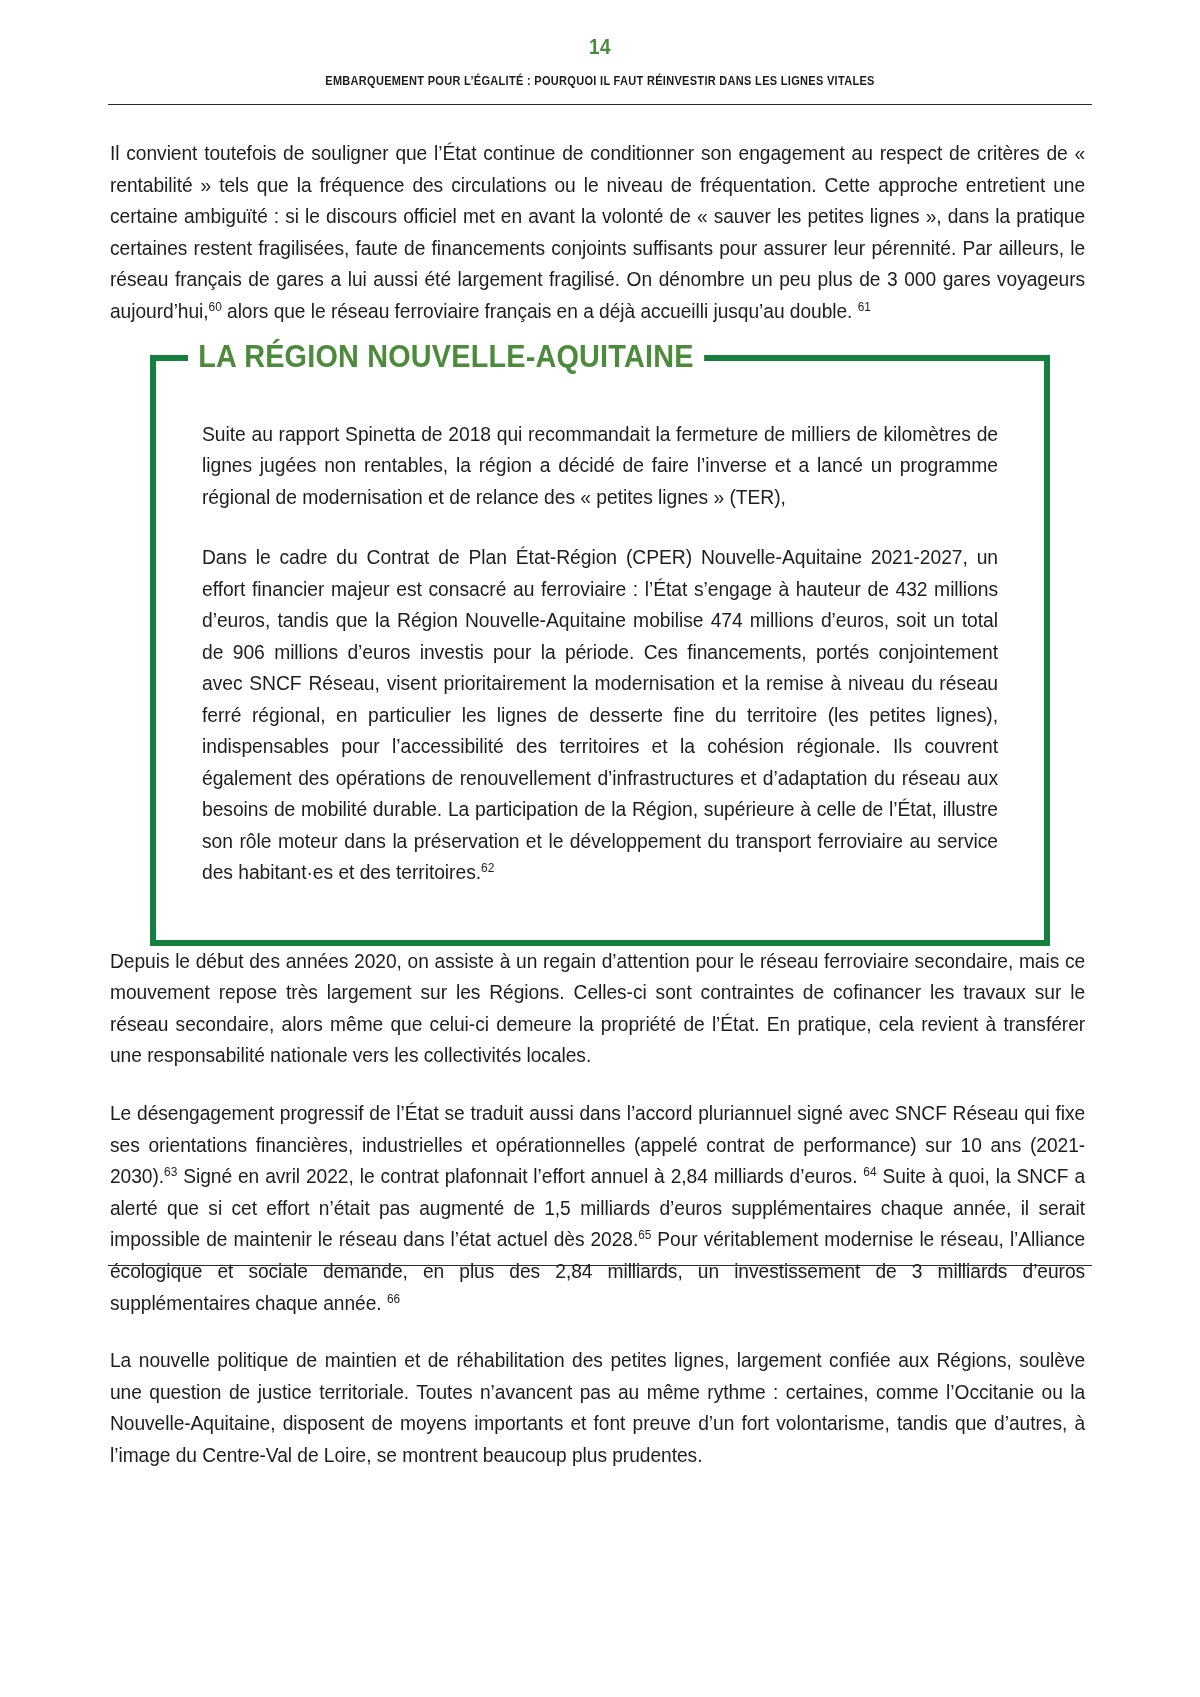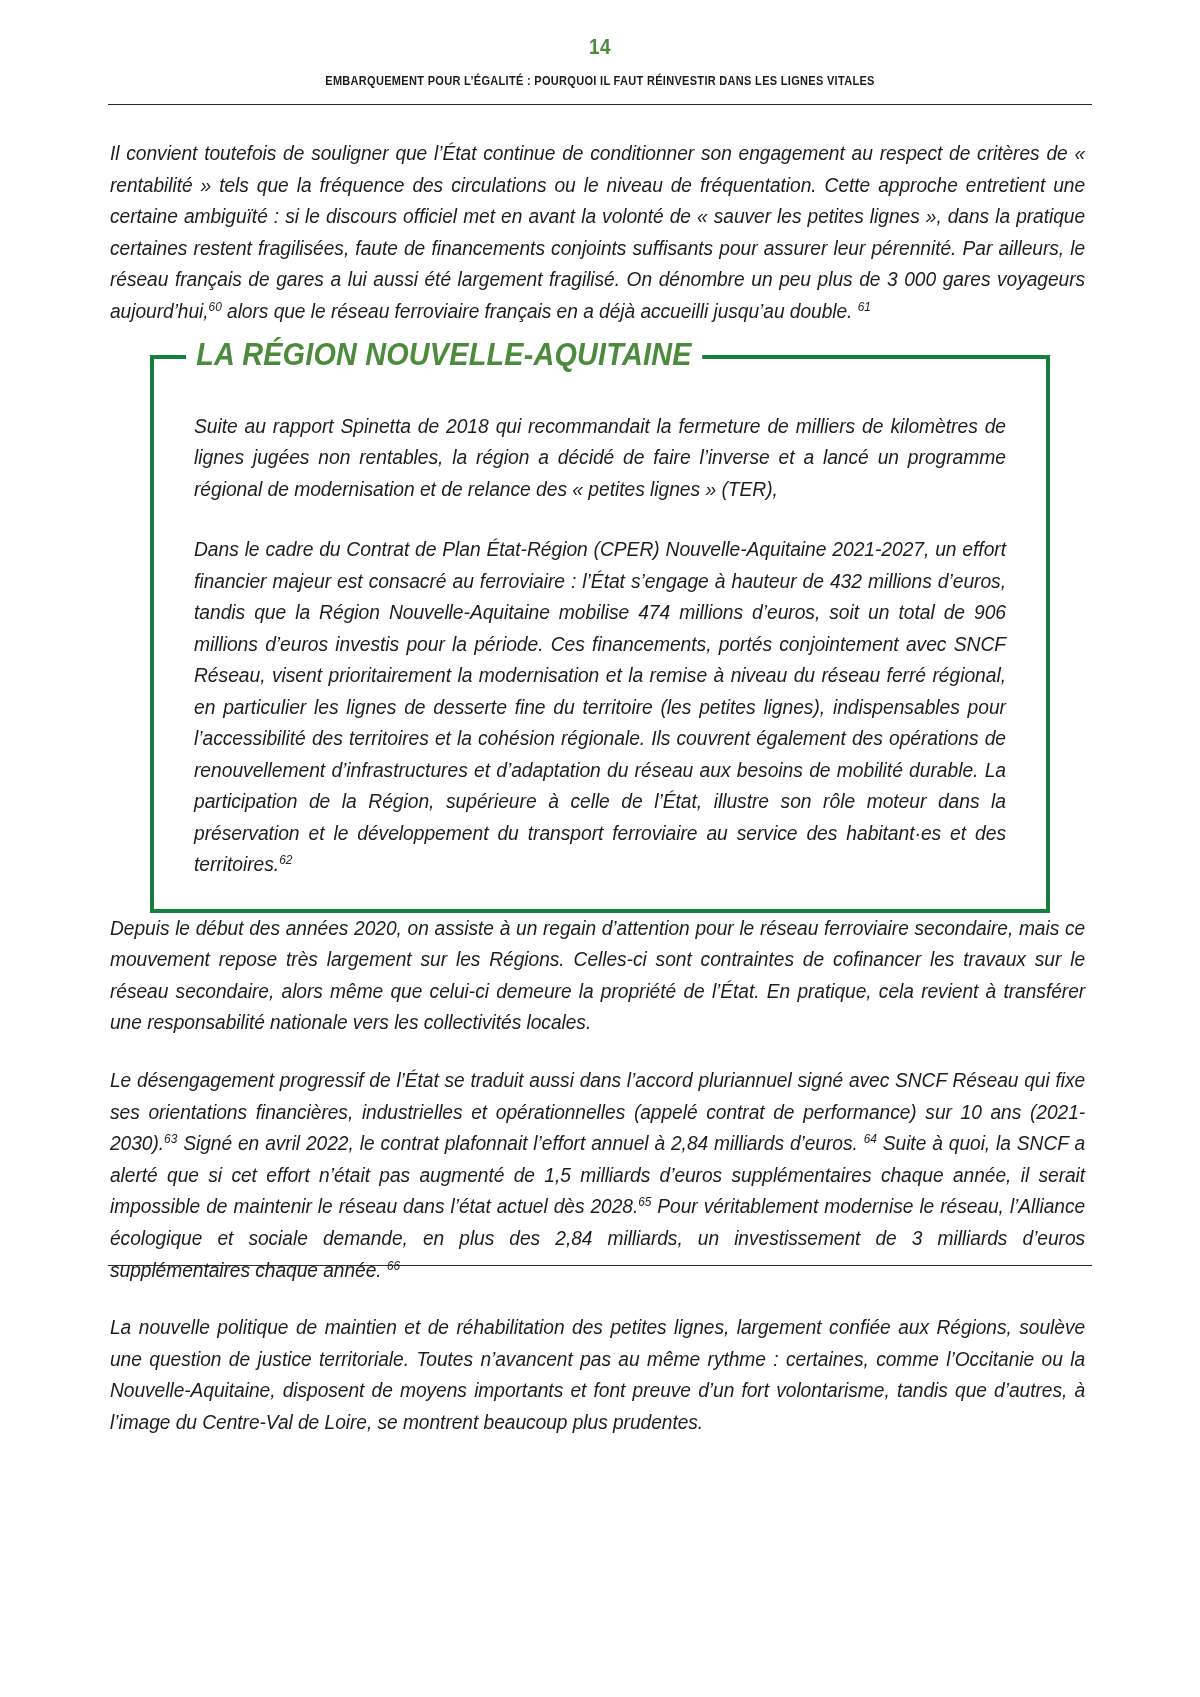"Il convient toutefois de souligner" .content { font-style: italic -> none }
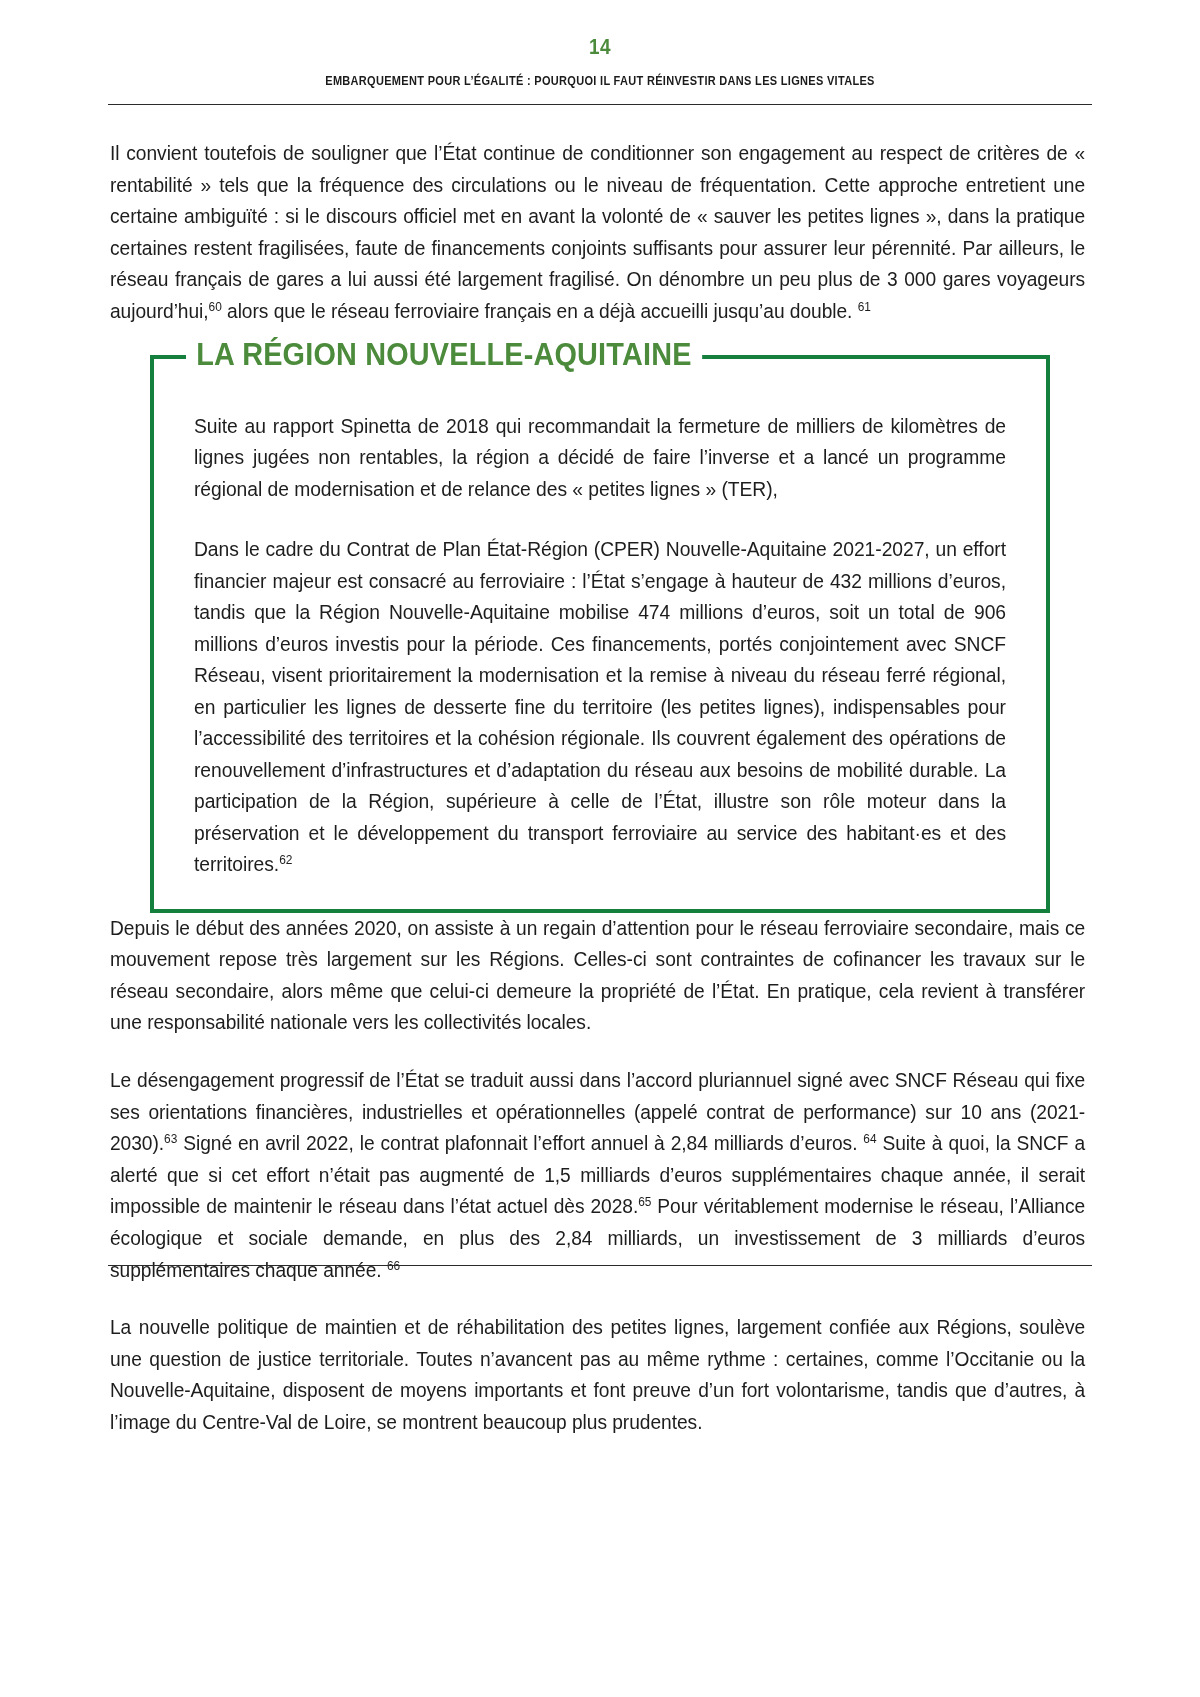"LA RÉGION NOUVELLE-AQUITAINE" .callout { border: 4px solid #15803d -> 6px solid #15803d; padding: 42px 30px 18px 30px -> 42px 30px 35px 30px }
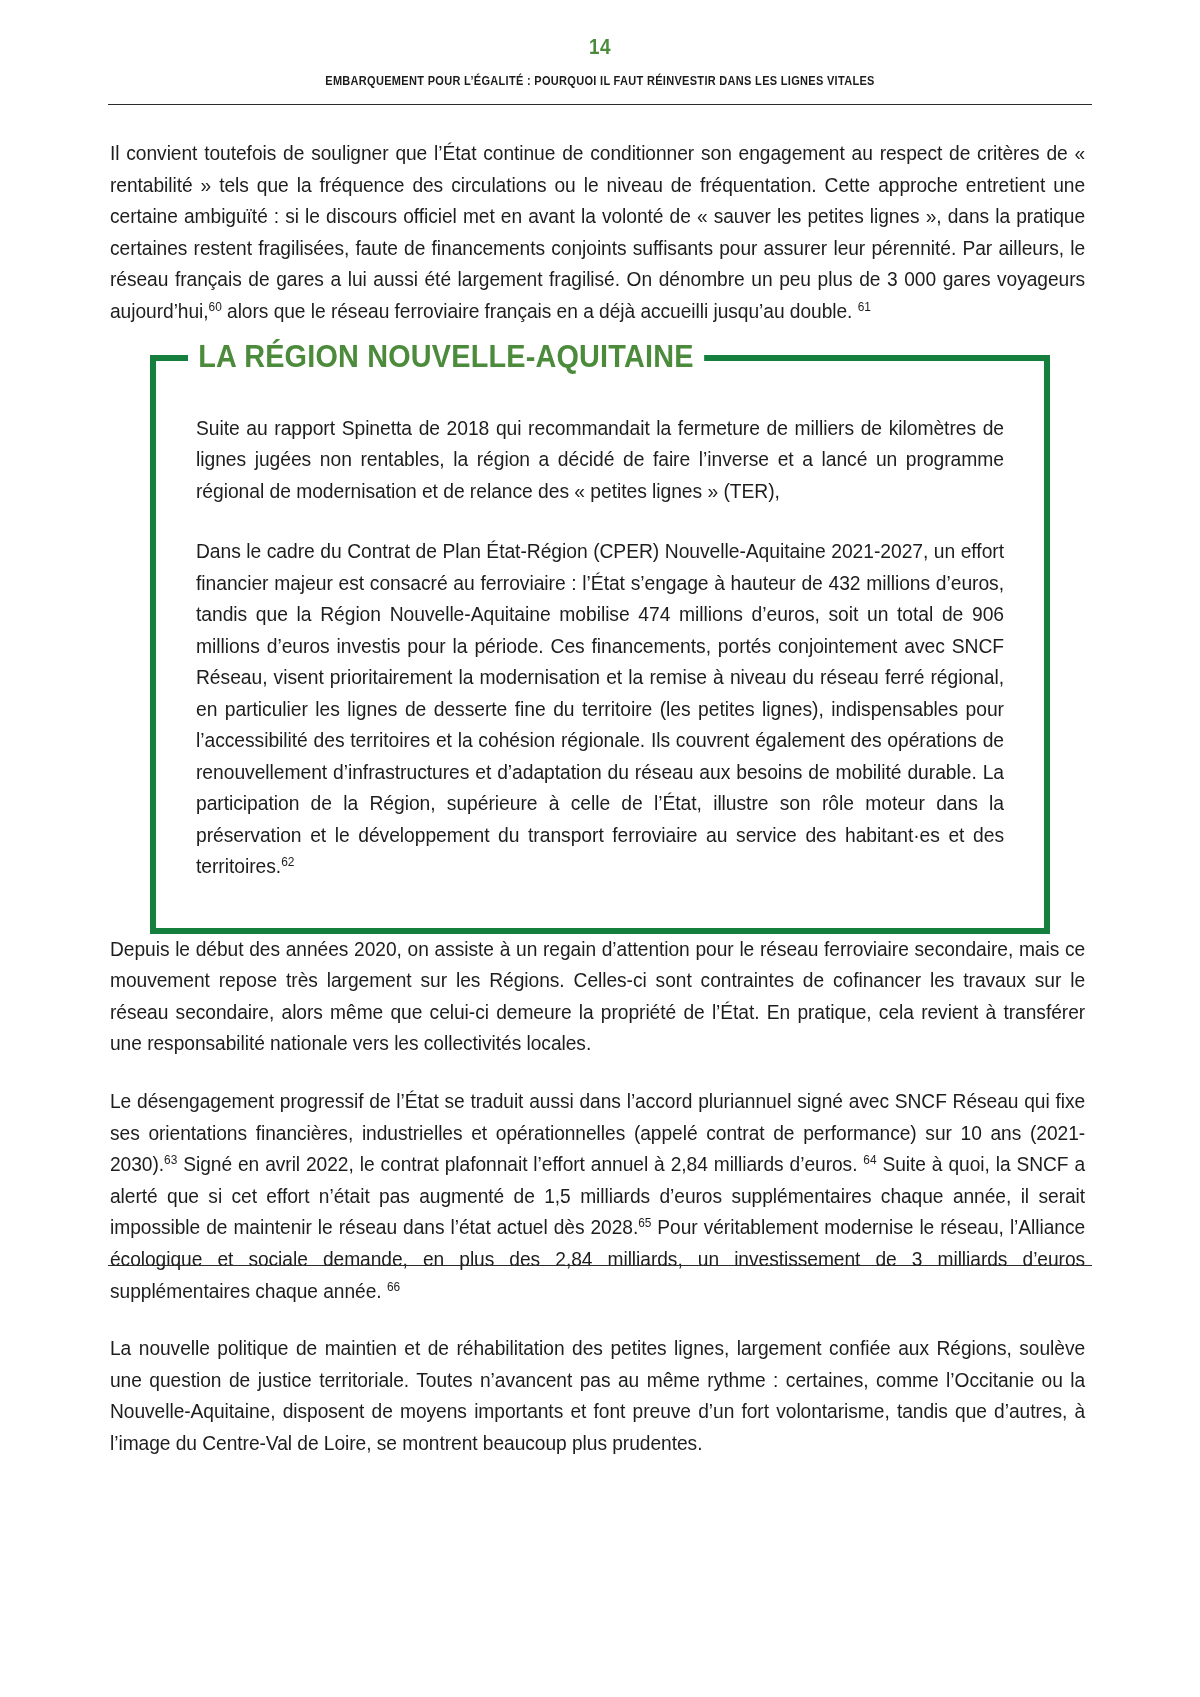"Suite au rapport Spinetta de" .callout p { margin: 10px -> 16px }
